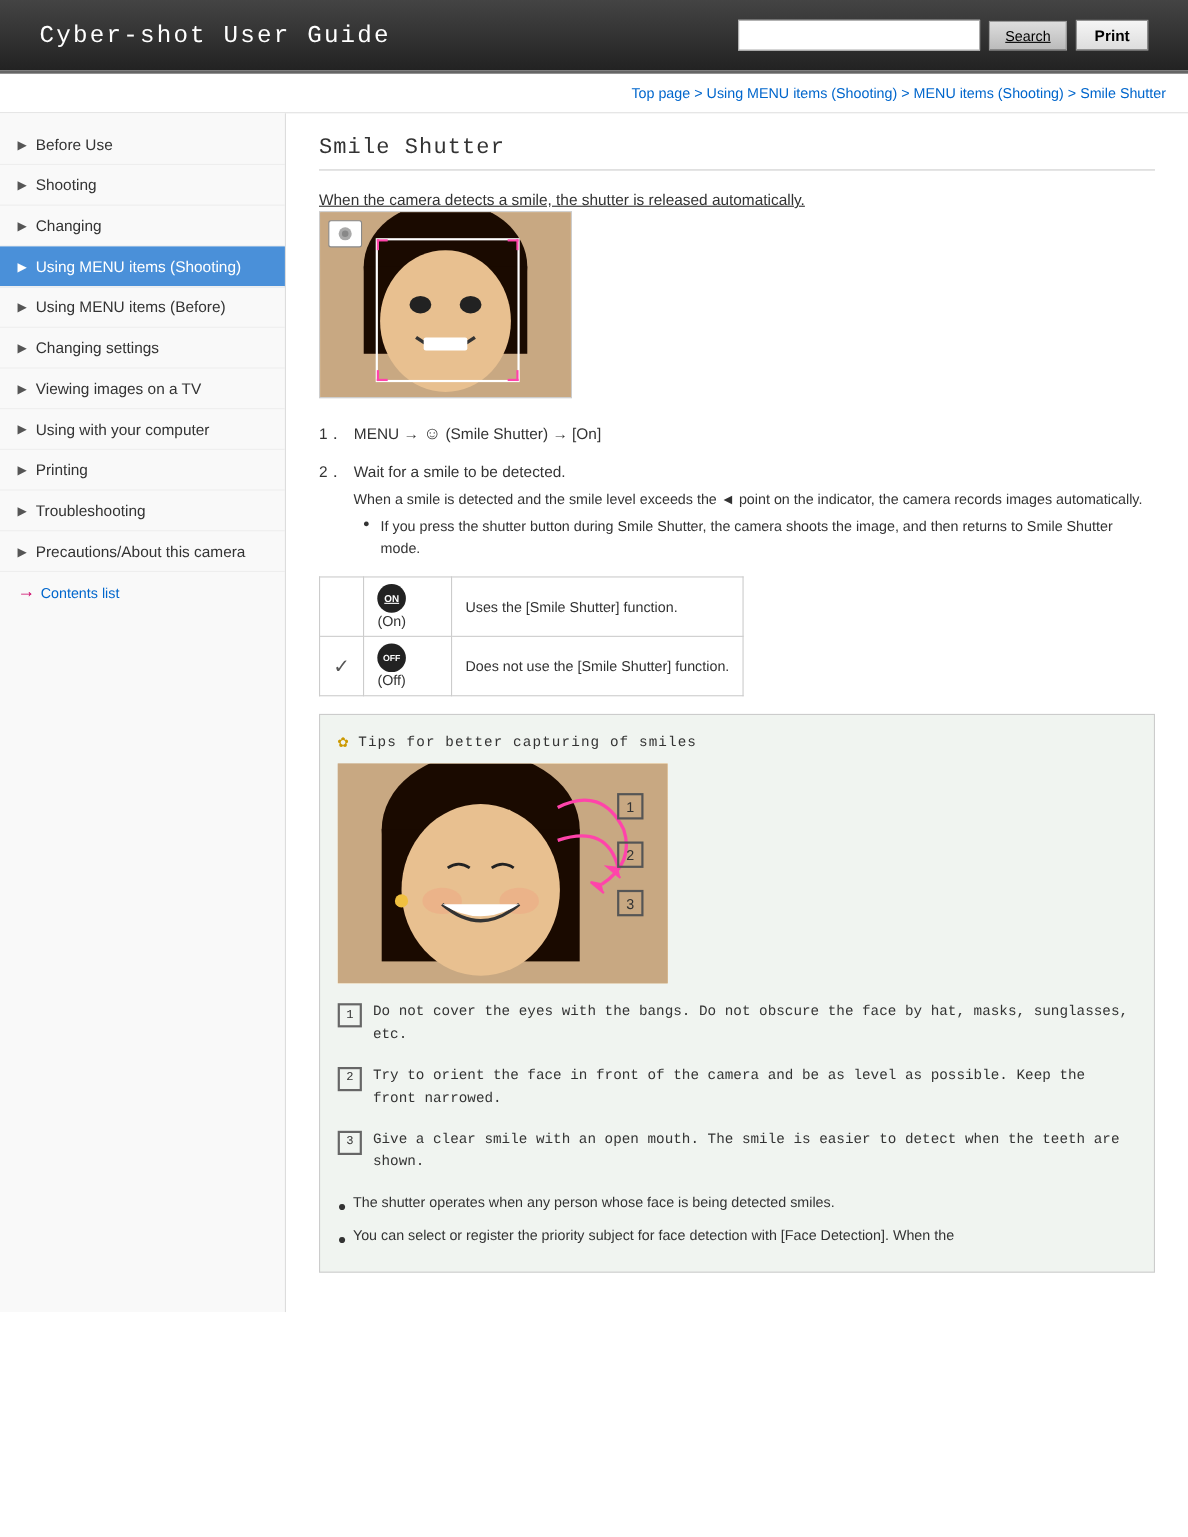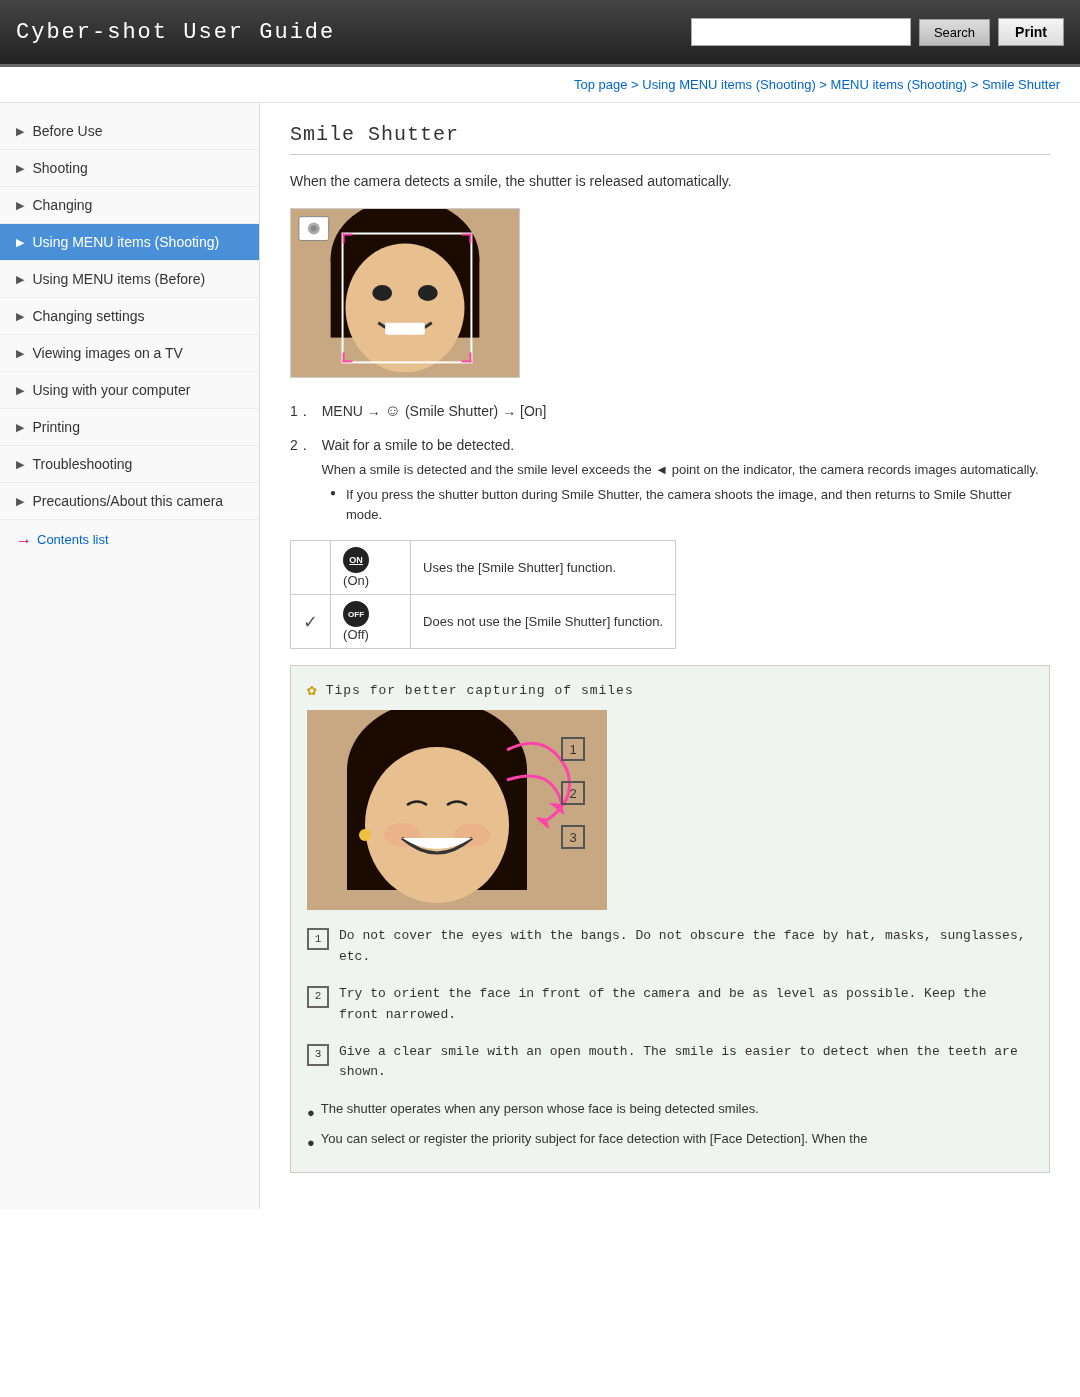"Cyber-shot User Guide" .header { padding: 18px 16px -> 18px 36px }
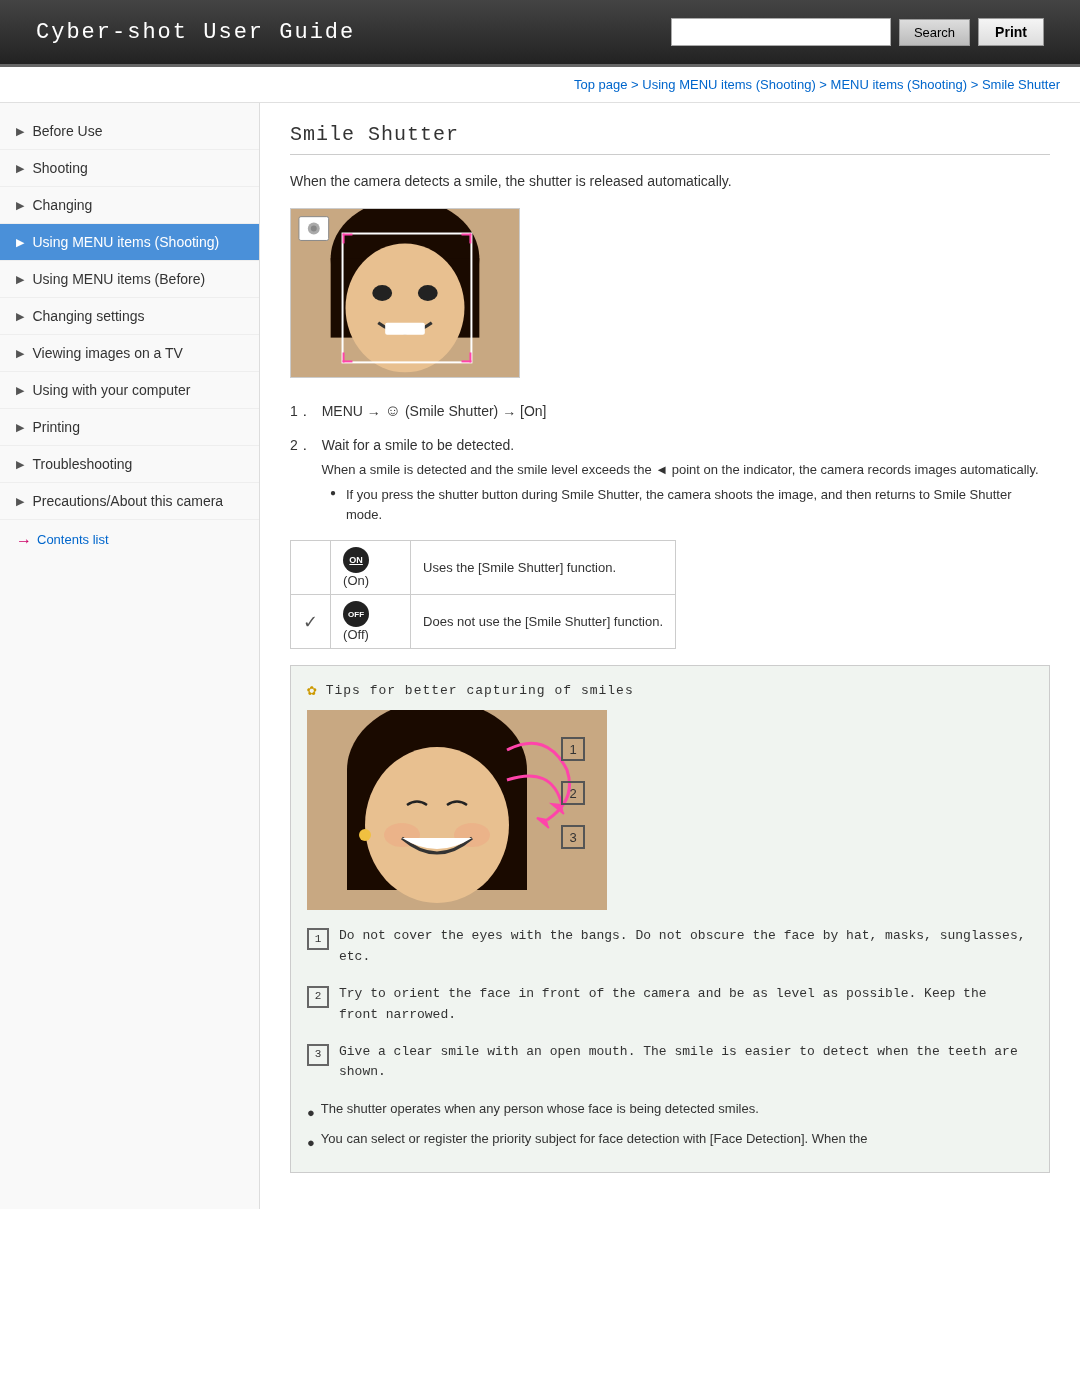"Search" .search-btn { text-decoration: none -> underline }
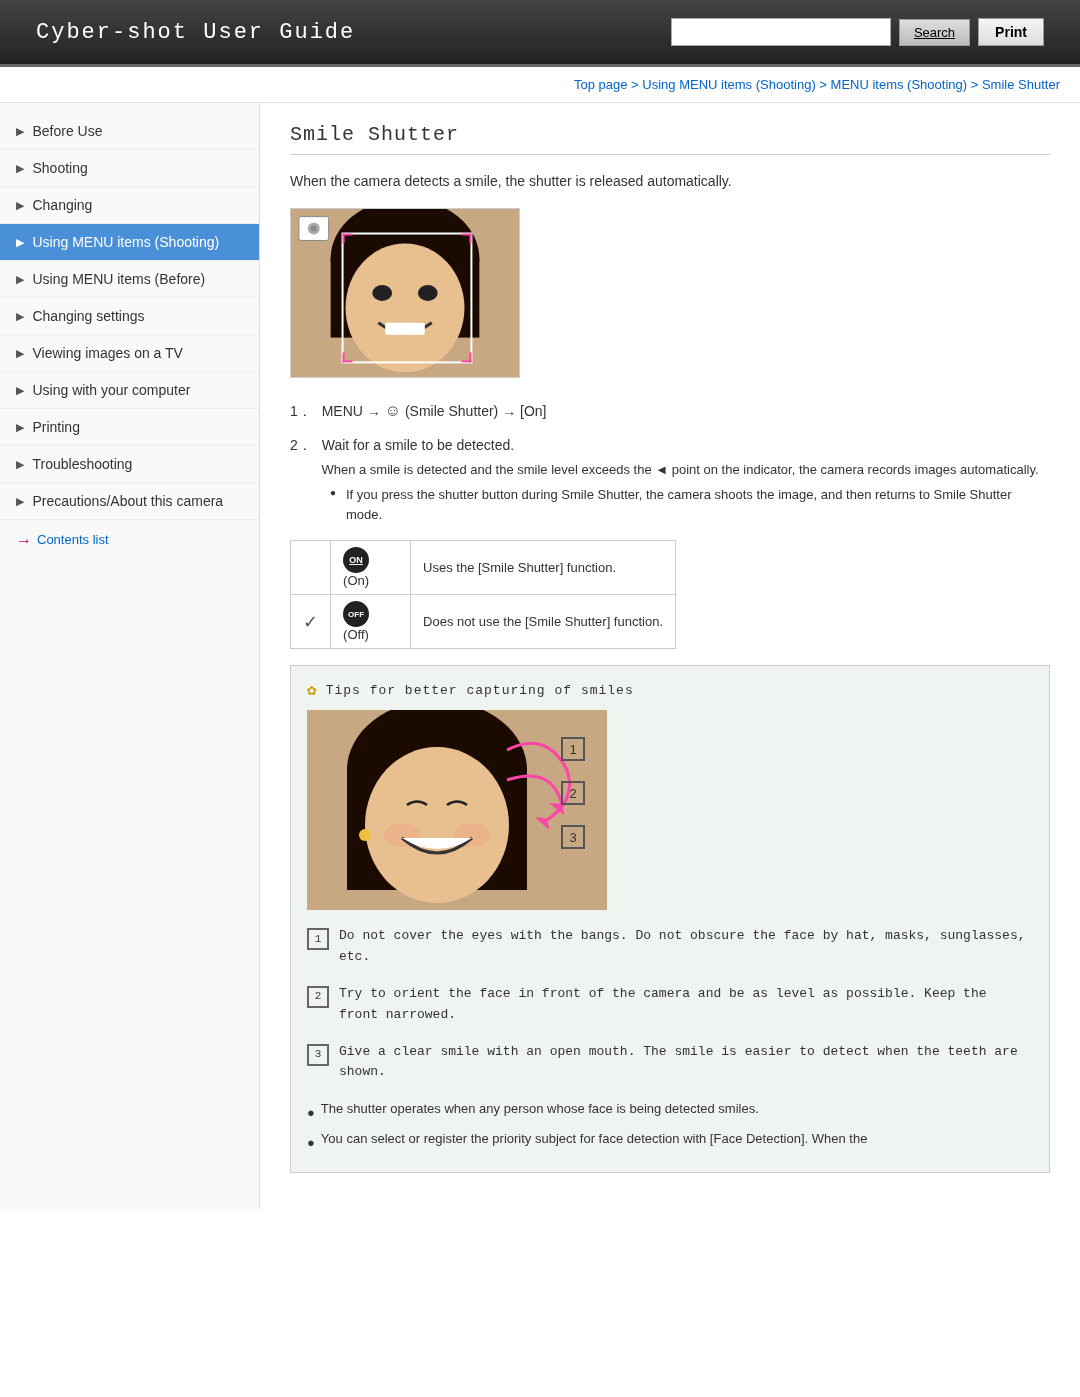"When the camera detects a" .intro-text { margin-bottom: 16px -> none; text-decoration: none -> underline }
